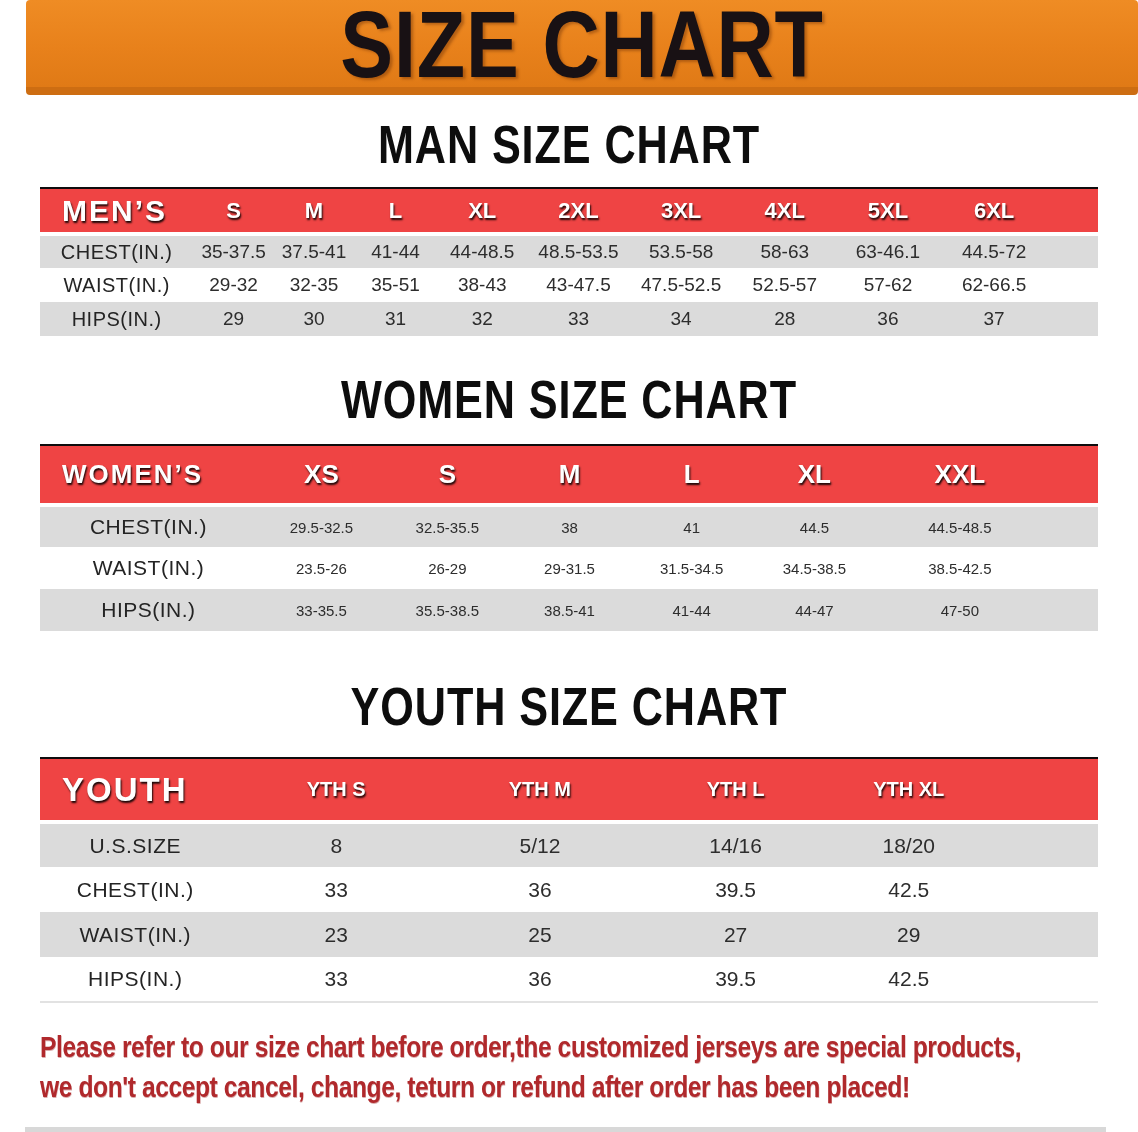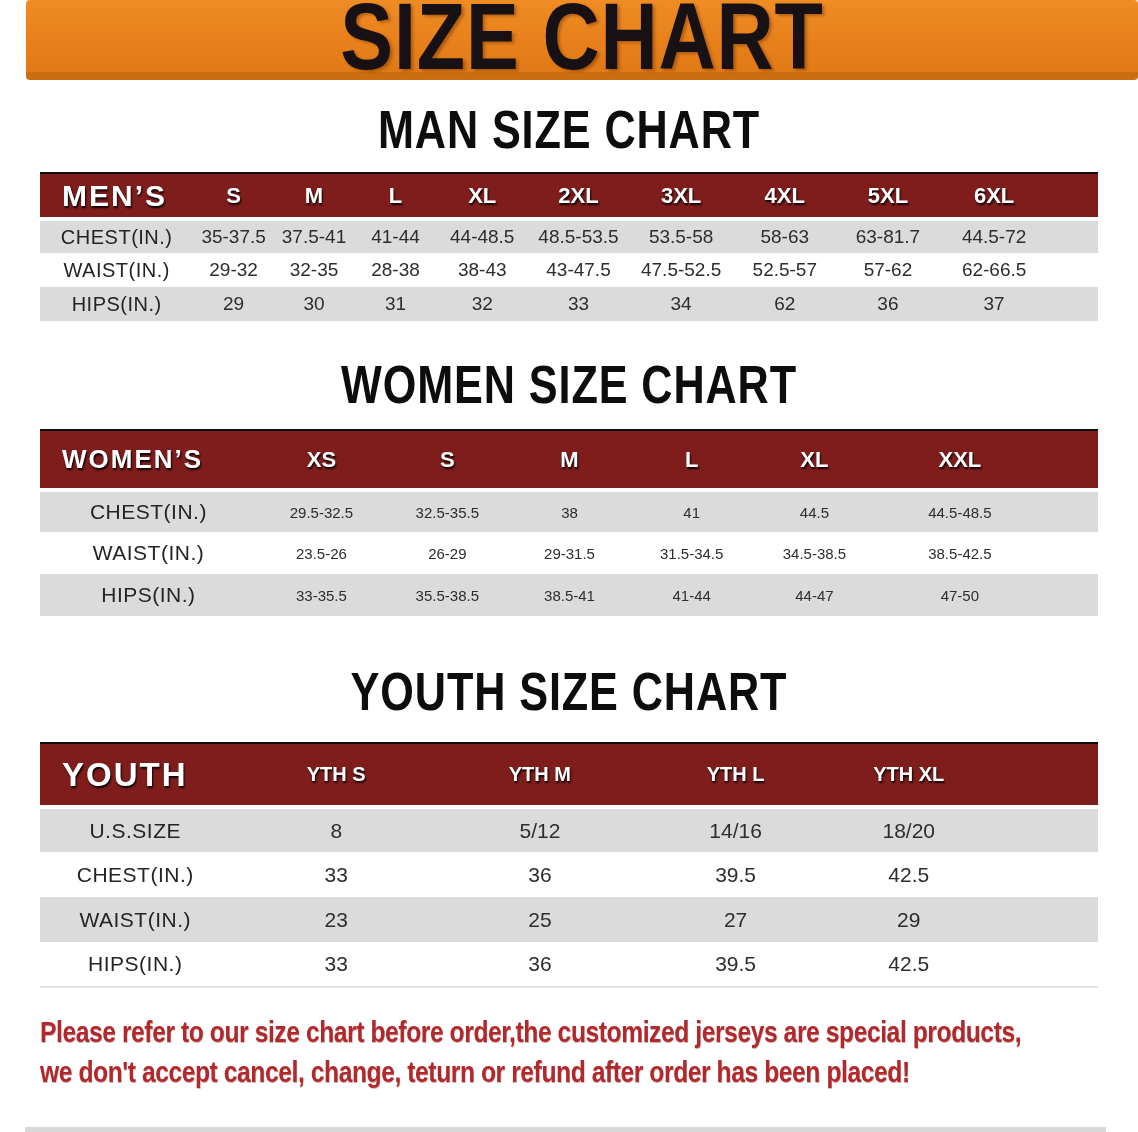"SIZE CHART" .banner { height: 80px -> 95px }
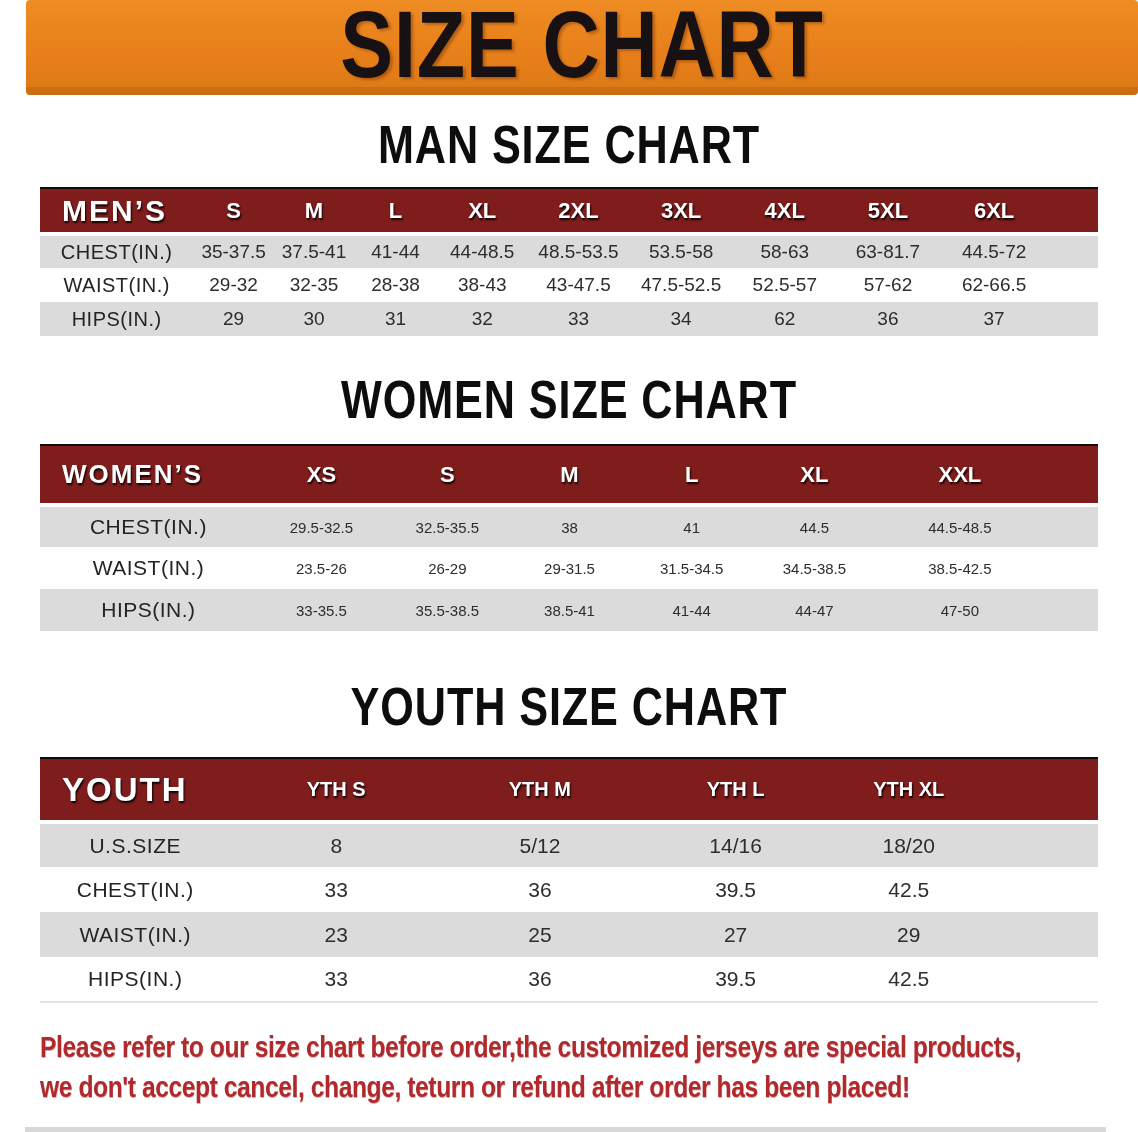"MEN’S" table.size-table thead th { background: #7f1d1d -> #ef4444 }
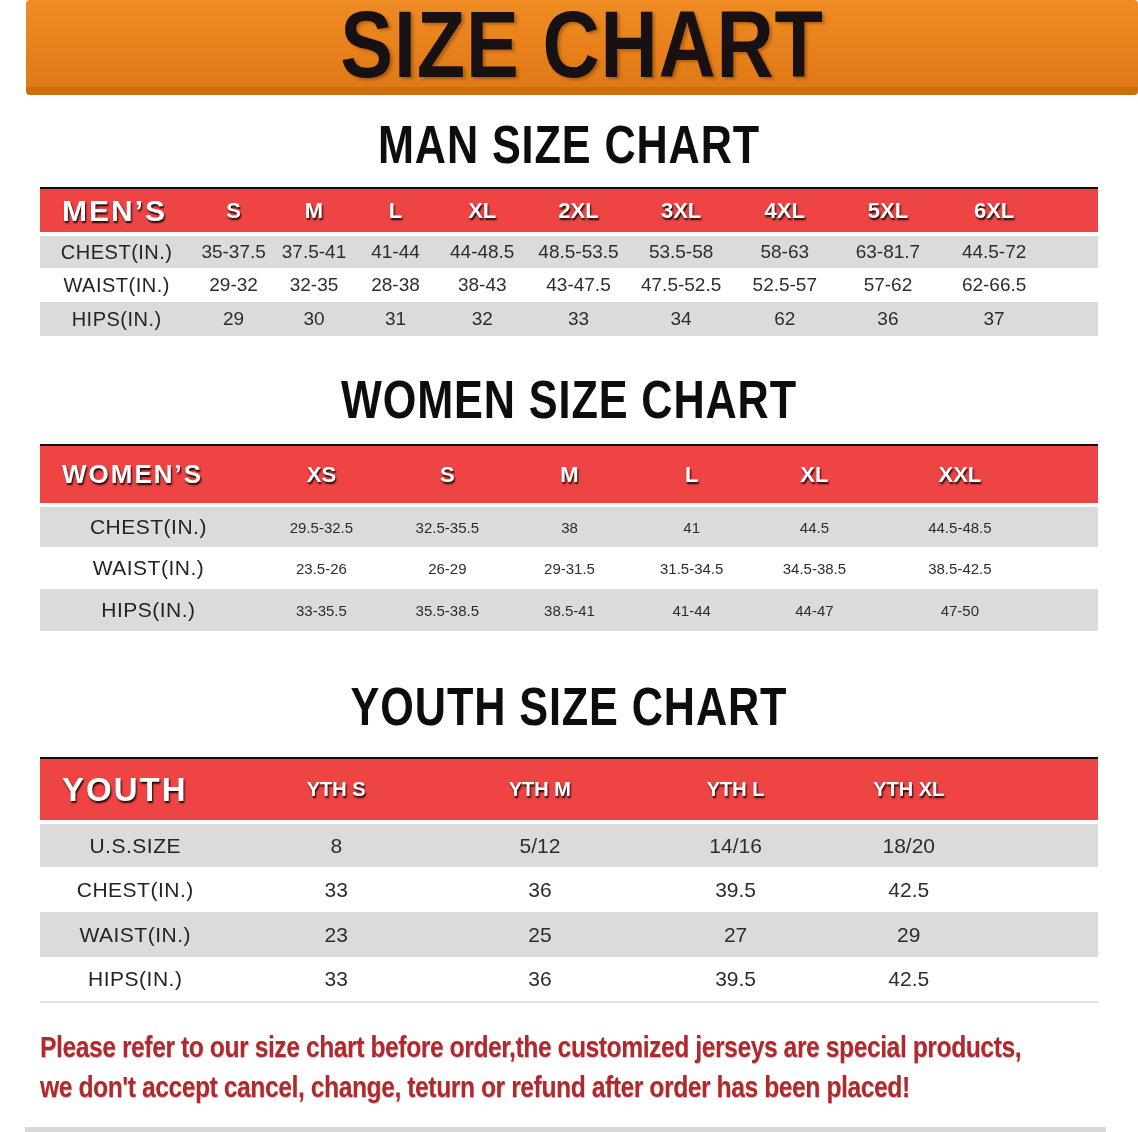"63-81.7" td.value { text: 63-81.7 -> 63-46.1 }
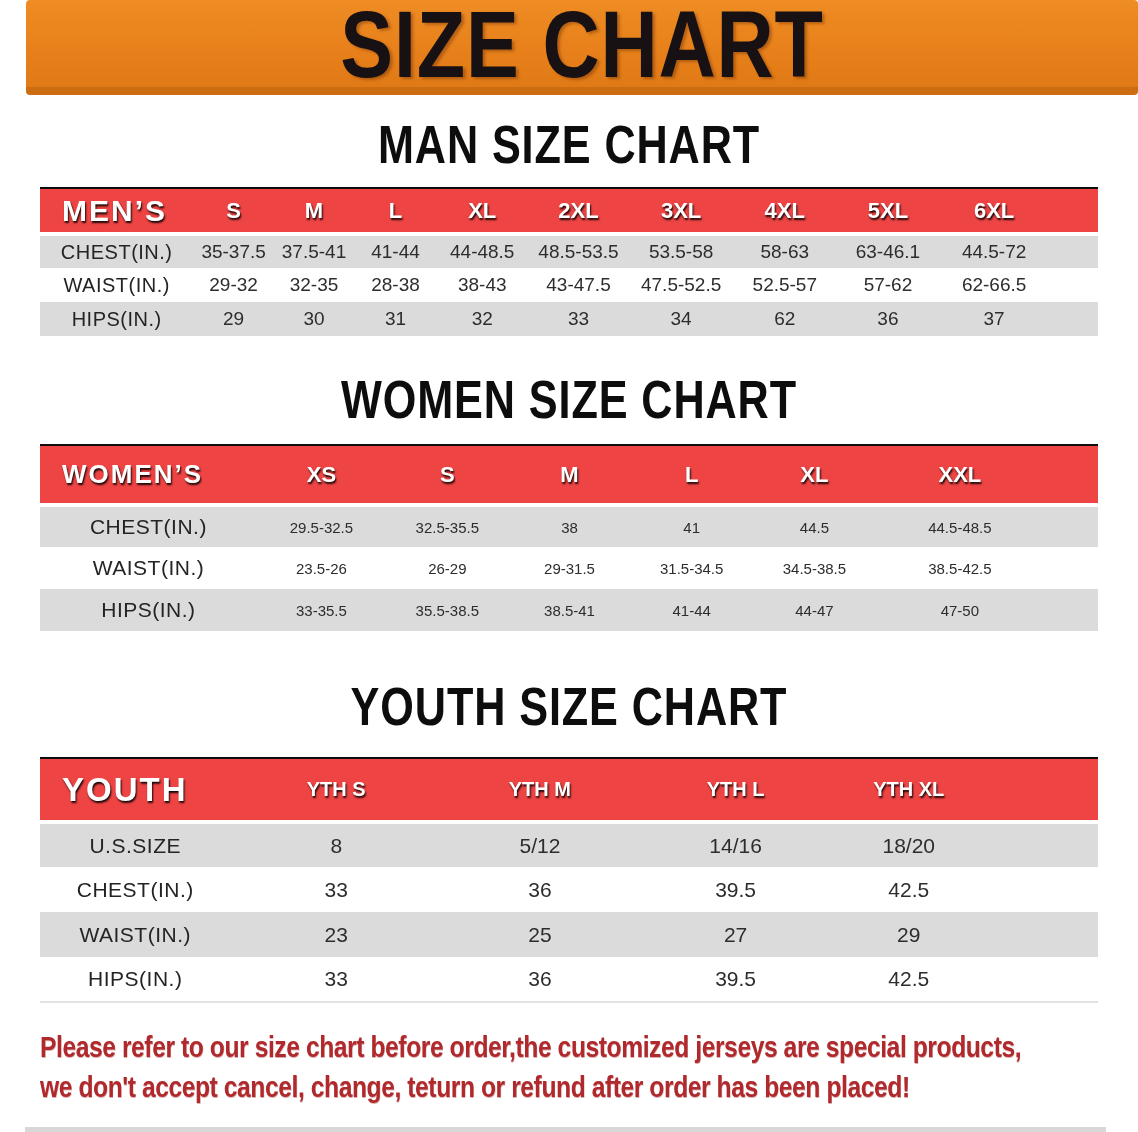"28-38" td.value { text: 28-38 -> 35-51 }
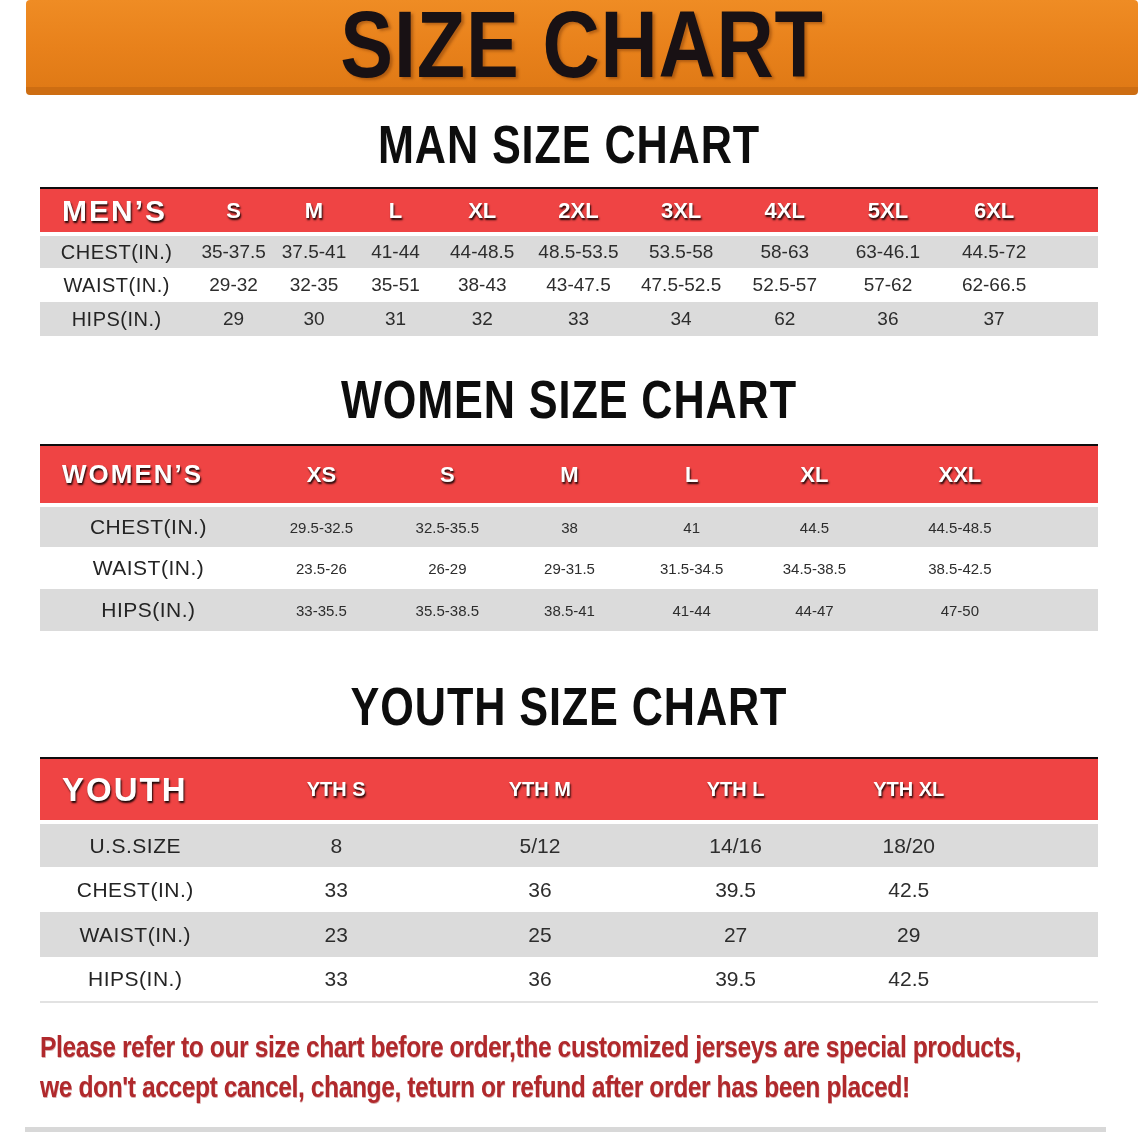"62" td.value { text: 62 -> 28 }
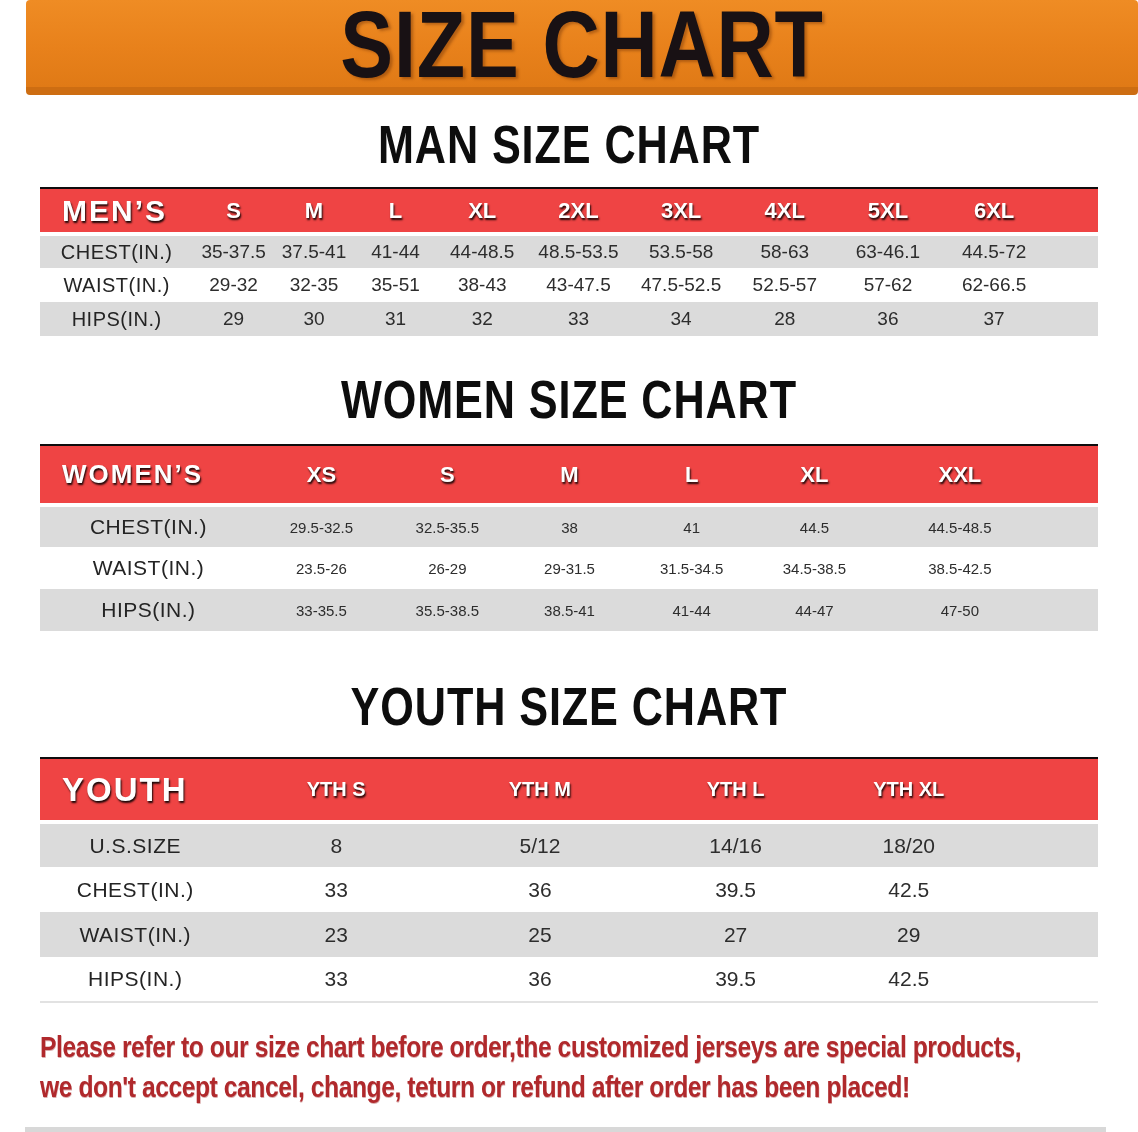"XS" .sec-women thead th { font-size: 22px -> 26px }
